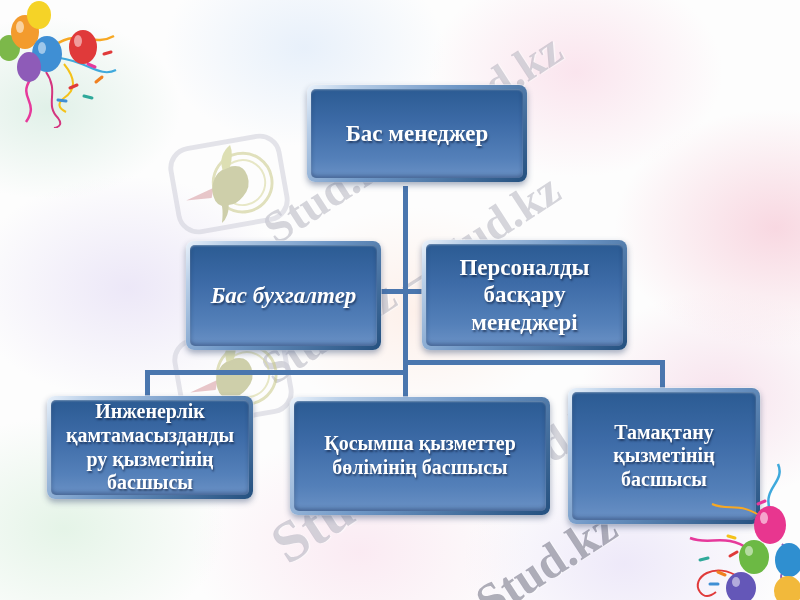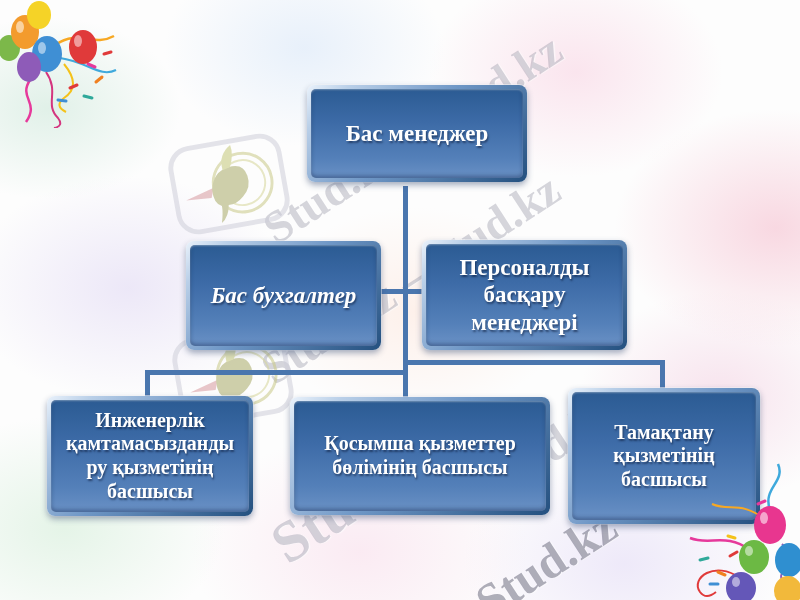"Инженерлік" .n-eng { height: 120px -> 103px }
